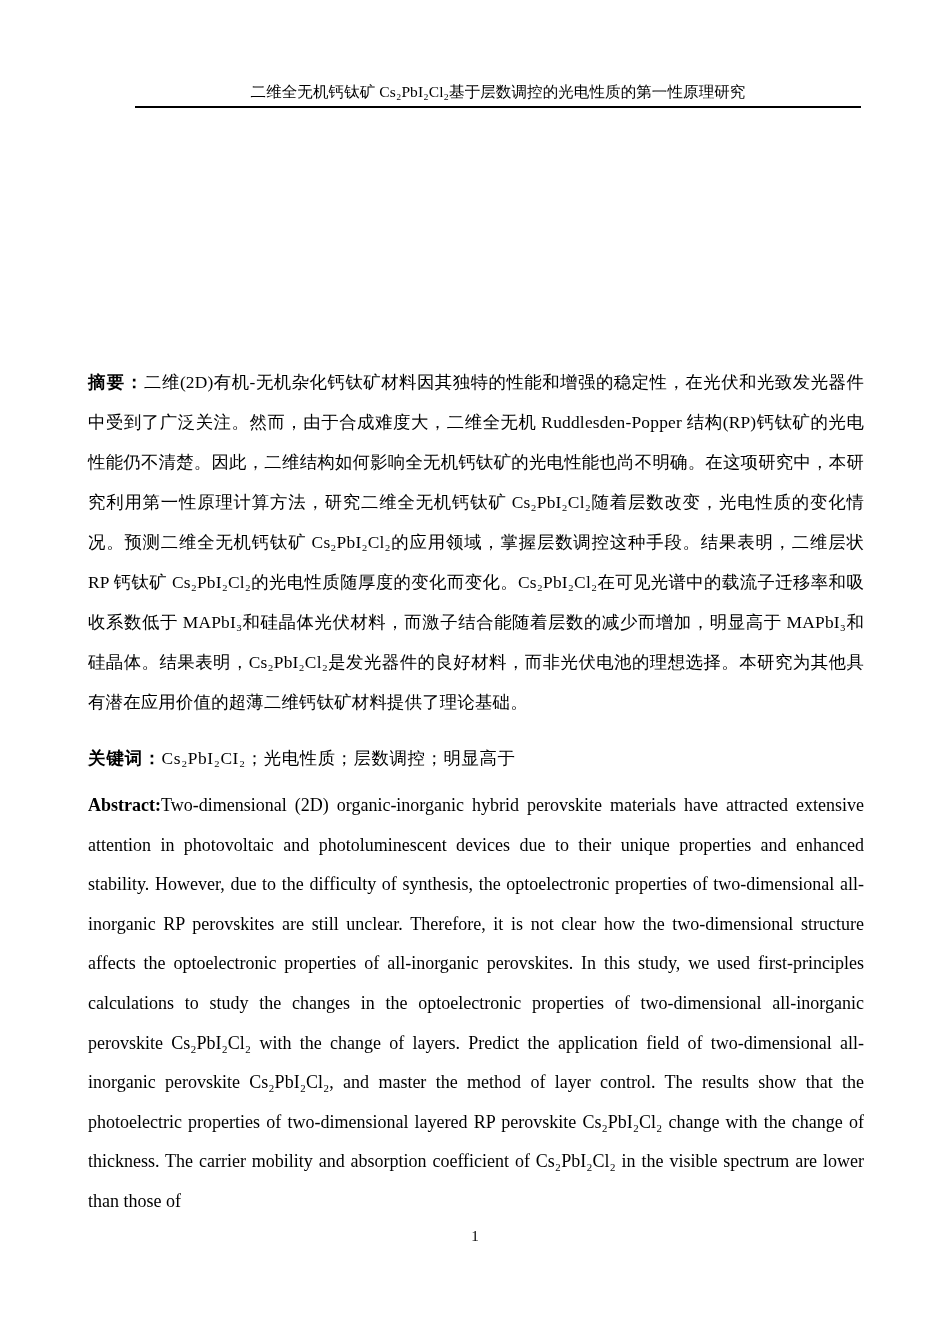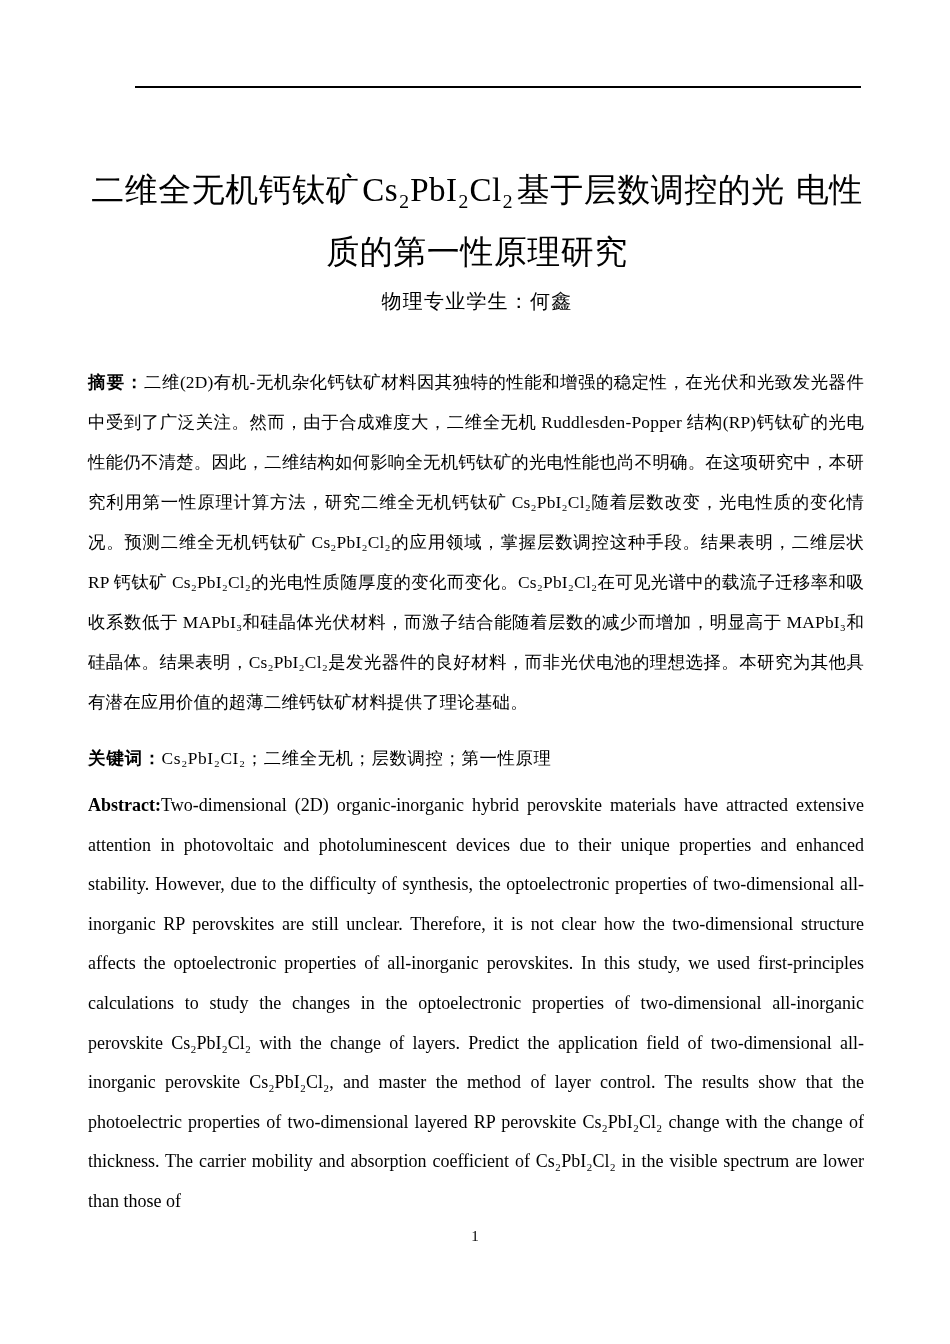"二维全无机钙钛矿 Cs₂PbI₂Cl₂基于层数调控的光电性质的第一性原理研究" div.header-text { html: none -> <div>二维全无机钙钛矿 Cs₂PbI₂Cl₂基于层数调控的光电性质的第一性原理研究</div> }
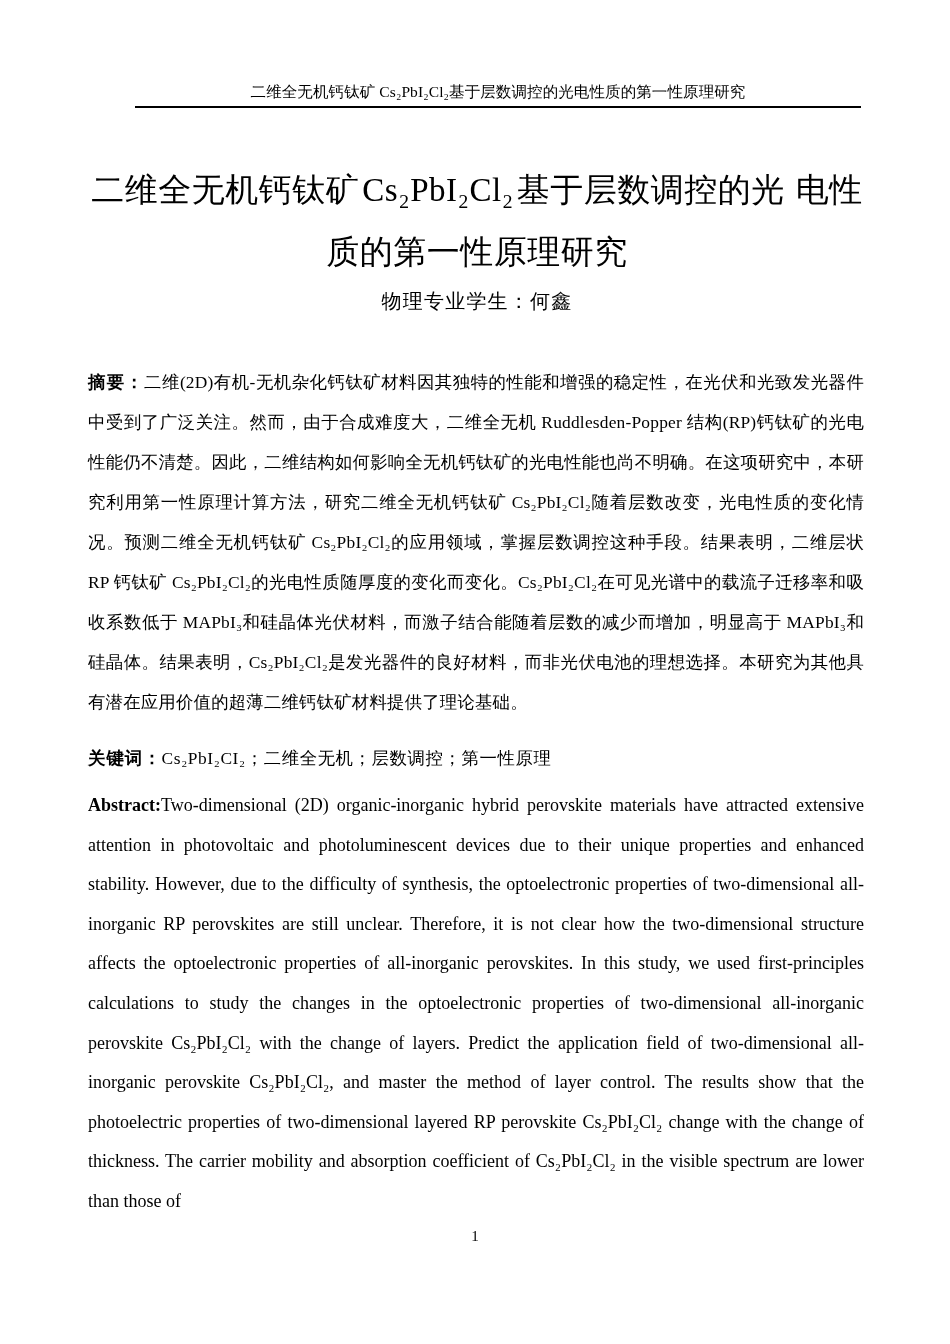"二维全无机钙钛矿Cs₂PbI₂Cl₂基于层数调控的光 电性质的第一性原理研究" h1.title { html: <h1> <span>二维全无机钙钛矿</span><span>Cs₂PbI₂Cl₂</span><span>基于层数调控的光</span> <span>电性质的第一性原理研究</span> </h1> -> none }
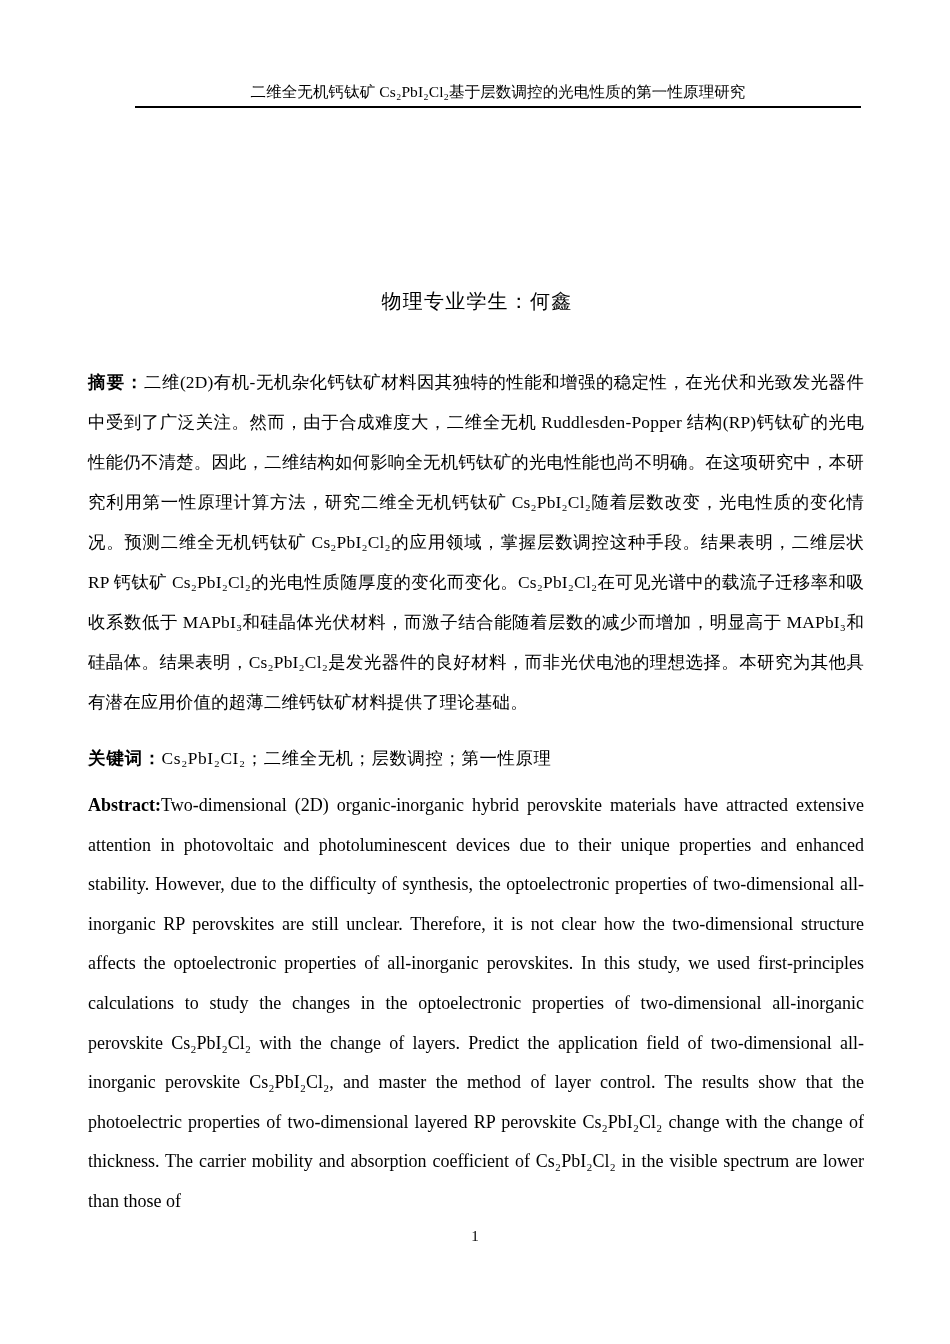"物理专业学生：何鑫" div.byline { html: <div>物理专业学生：何鑫</div> -> none }
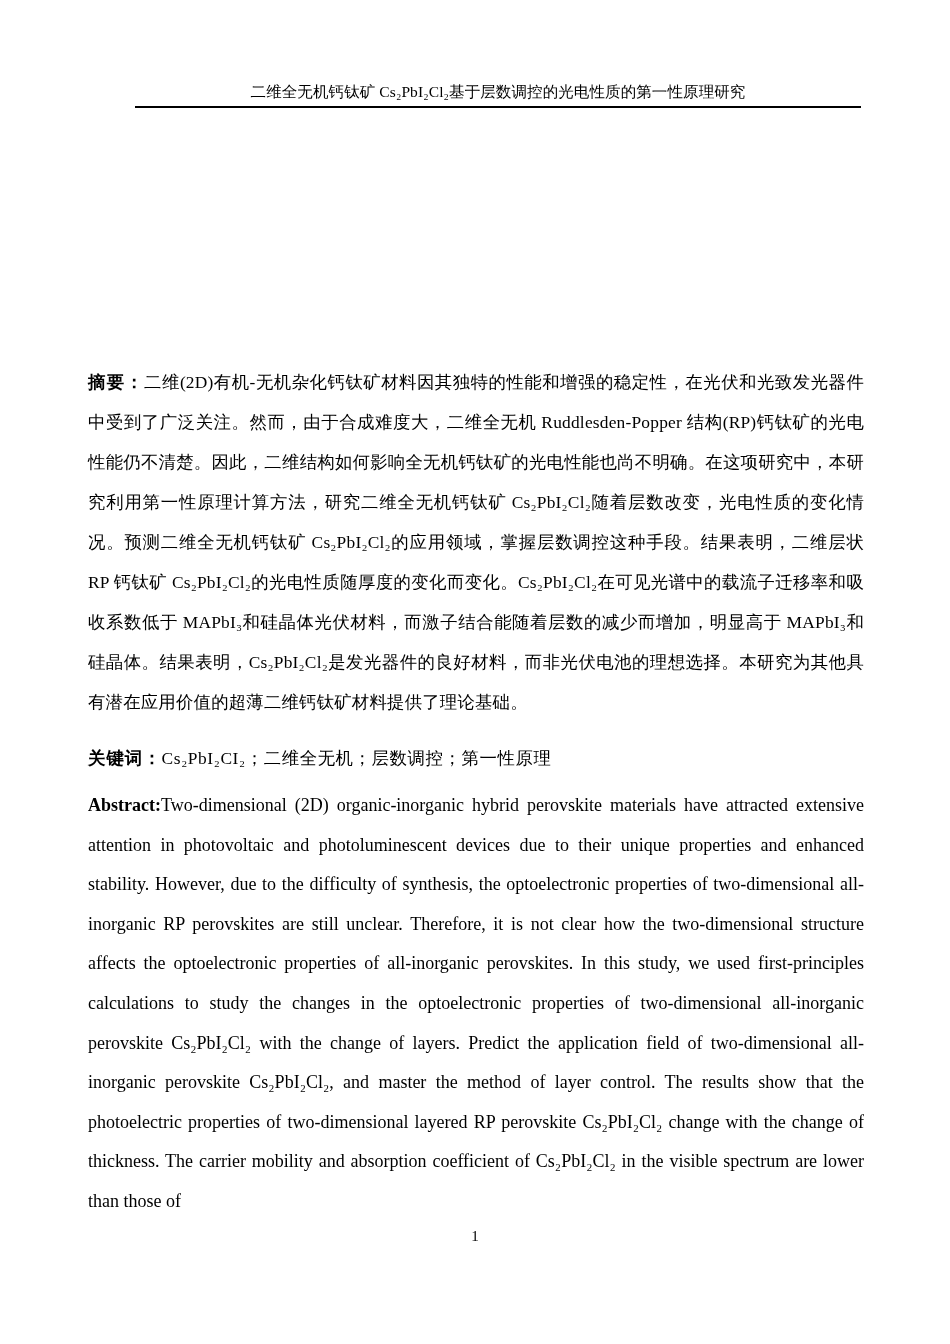"Cs₂PbI₂CI₂；二维全无机；层数调控；第一性原理" span { text: 二维全无机；层数调控；第一性原理 -> 光电性质；层数调控；明显高于 }
